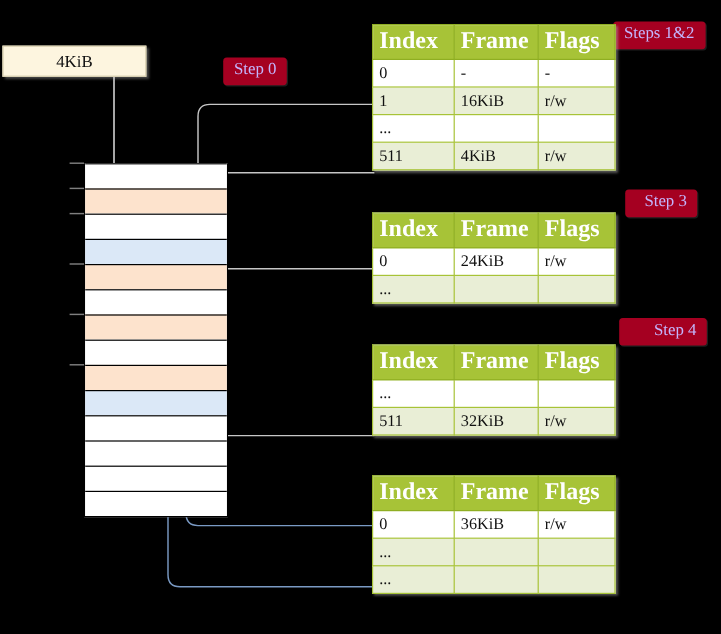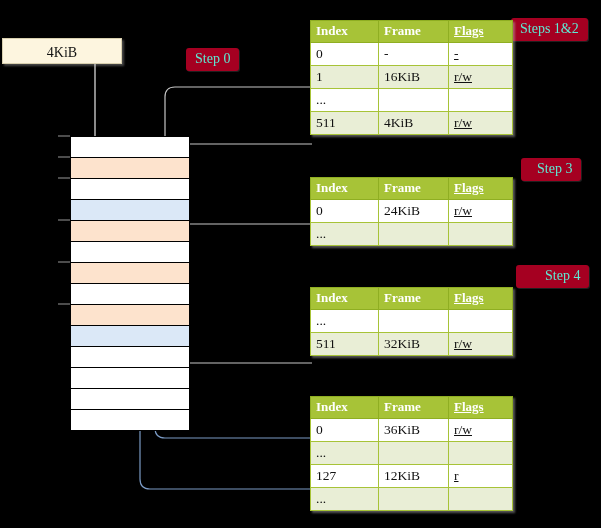"Index" .ptable th { font-size: 13px -> 20px }
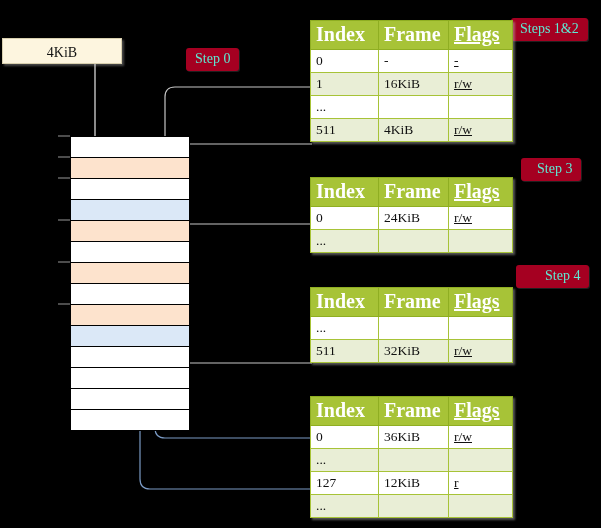"Flags" .col-flags { text-decoration: underline -> none }
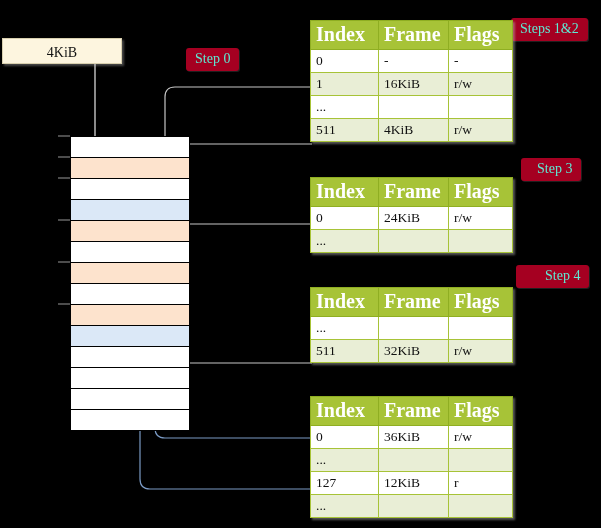"Steps 1&2" .step-badge { color: #5eead4 -> #c4b5fd }
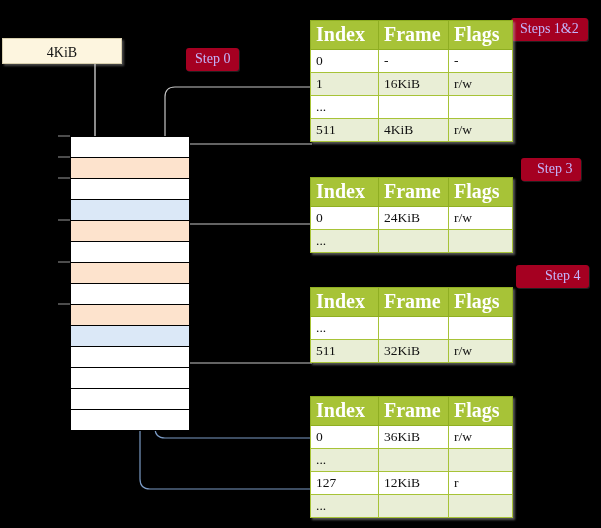"127" tr { html: <tr> <td>127</td> <td>12KiB</td> <td>r</td> </tr> -> none }
